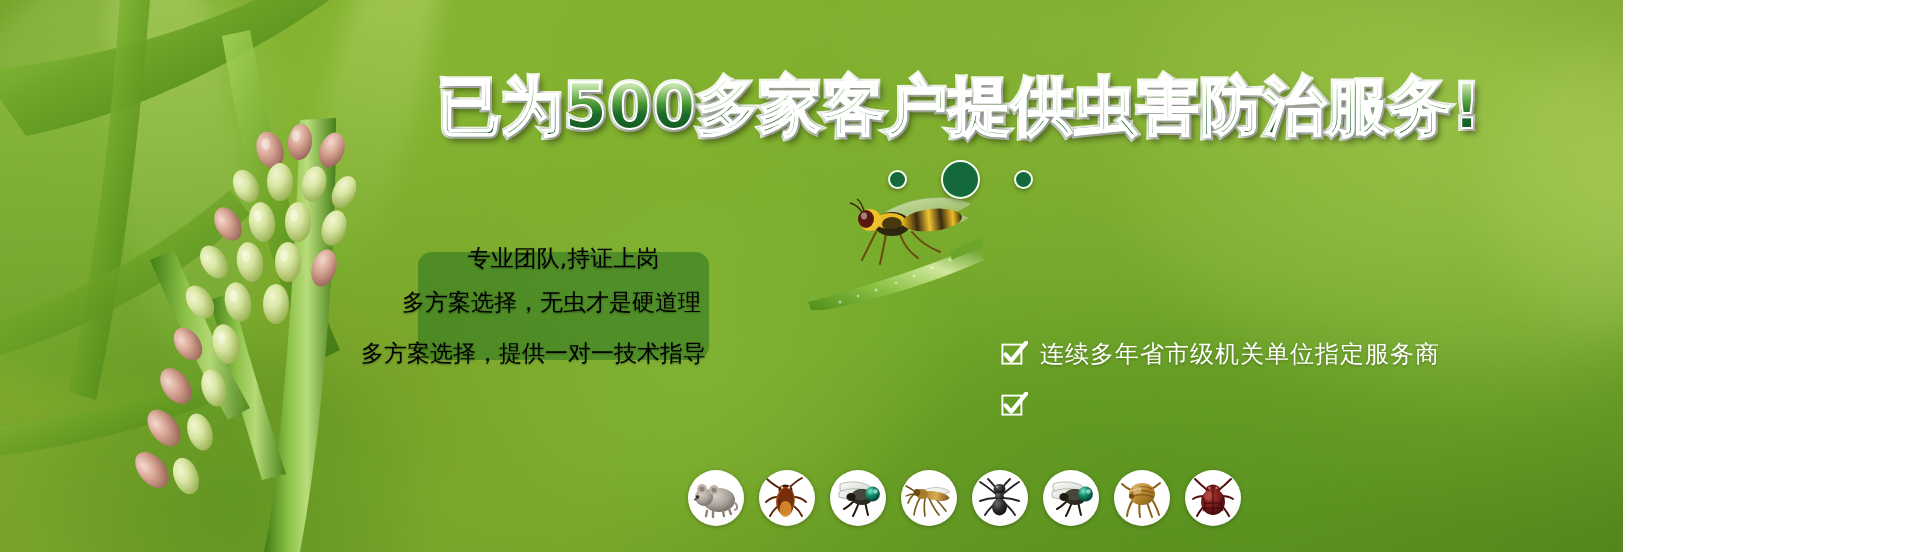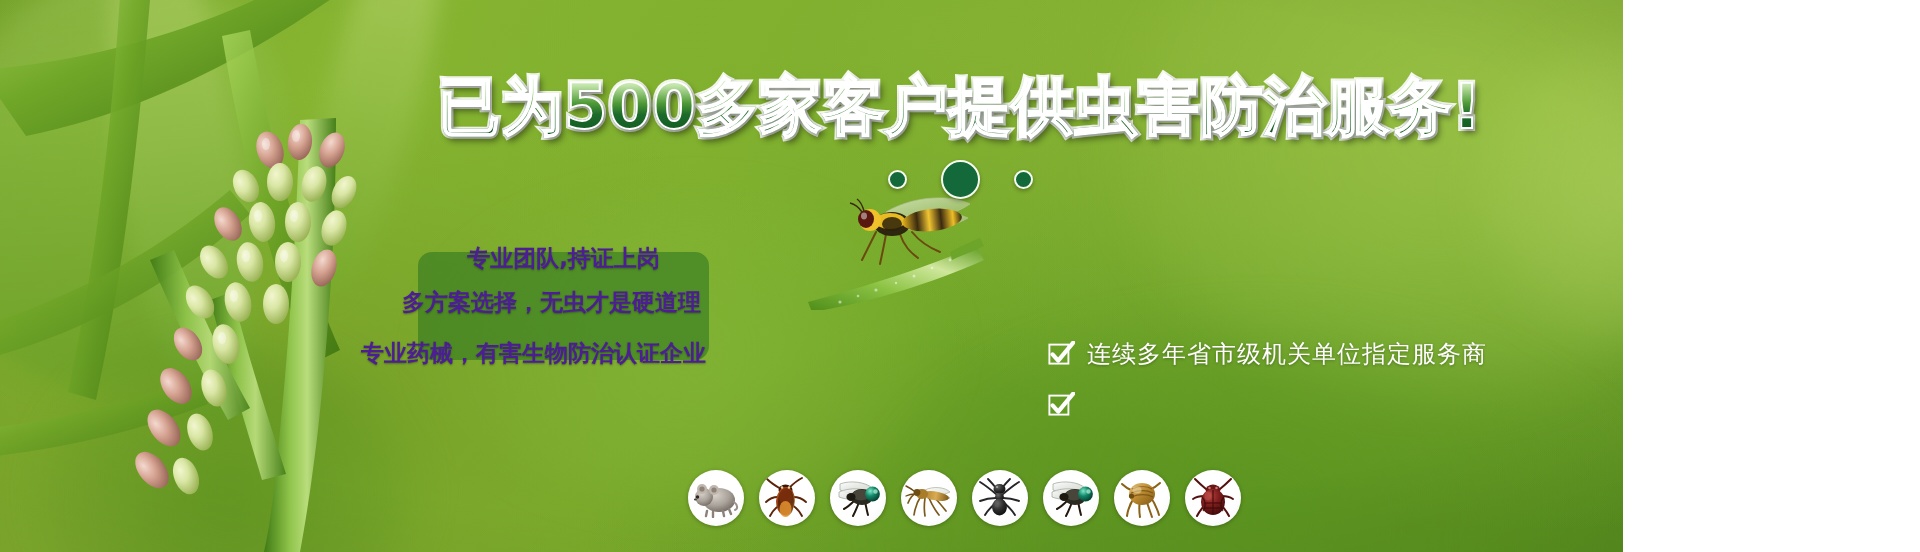"专业团队,持证上岗" .copy-line { color: #4c1d95 -> #000000; font-weight: bold -> normal }
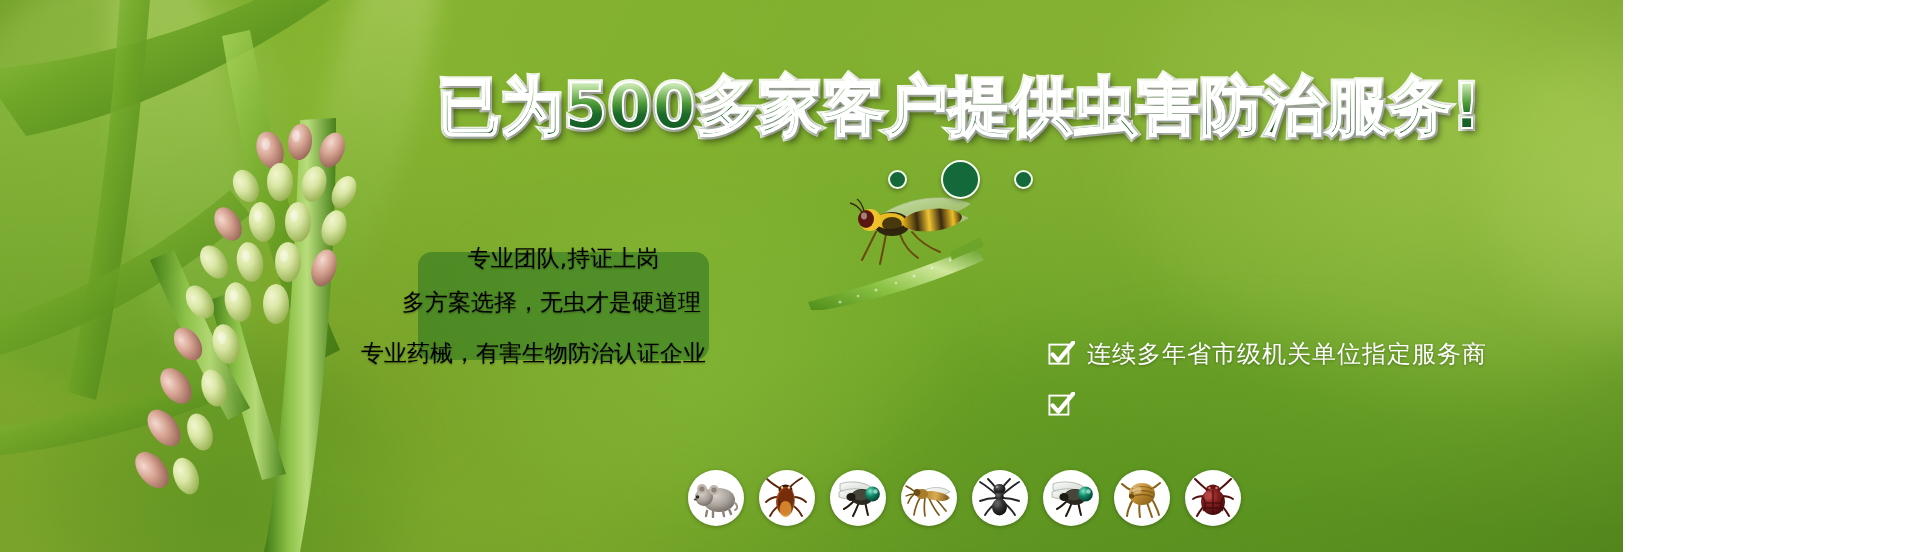"专业药械，有害生物防治认证企业" div.copy-line { text: 专业药械，有害生物防治认证企业 -> 多方案选择，提供一对一技术指导 }
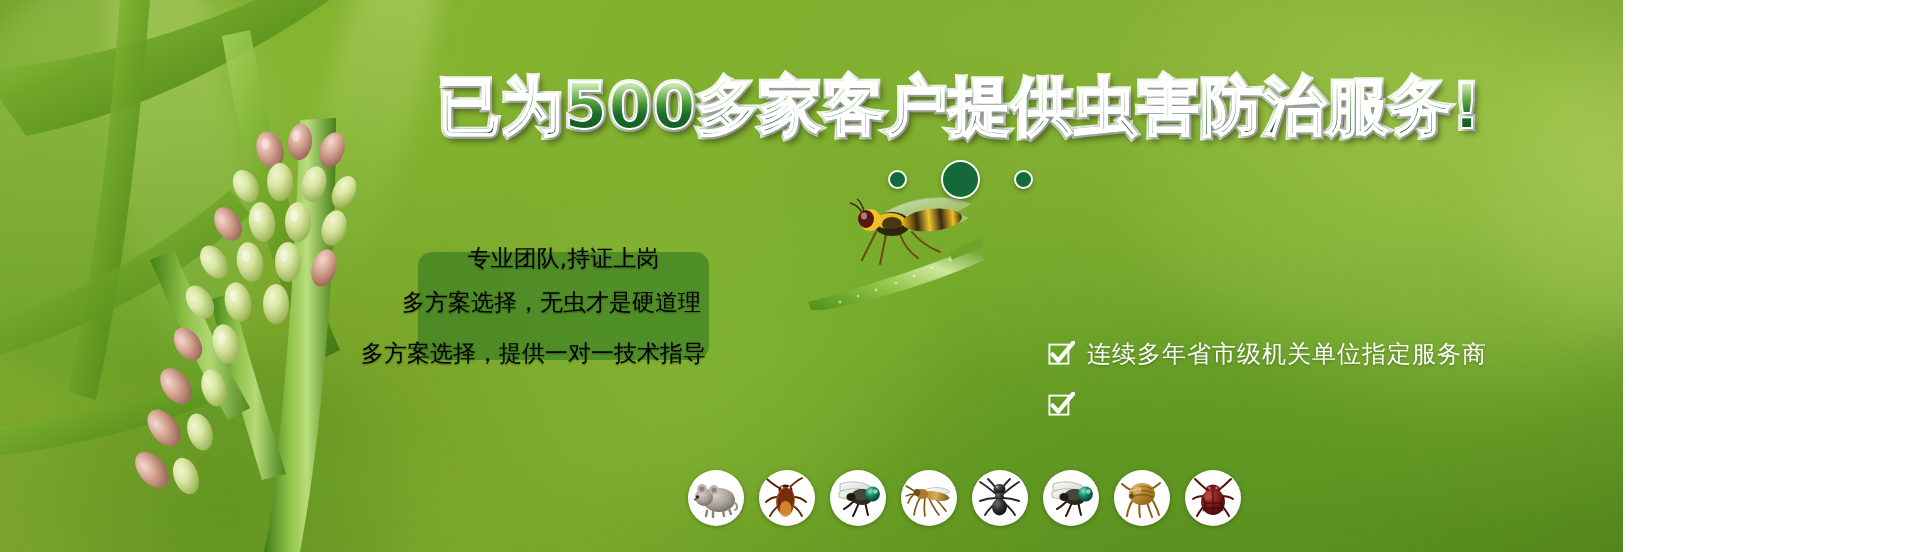"连续多年省市级机关单位指定服务商" #features { left: 1048px -> 1001px }
